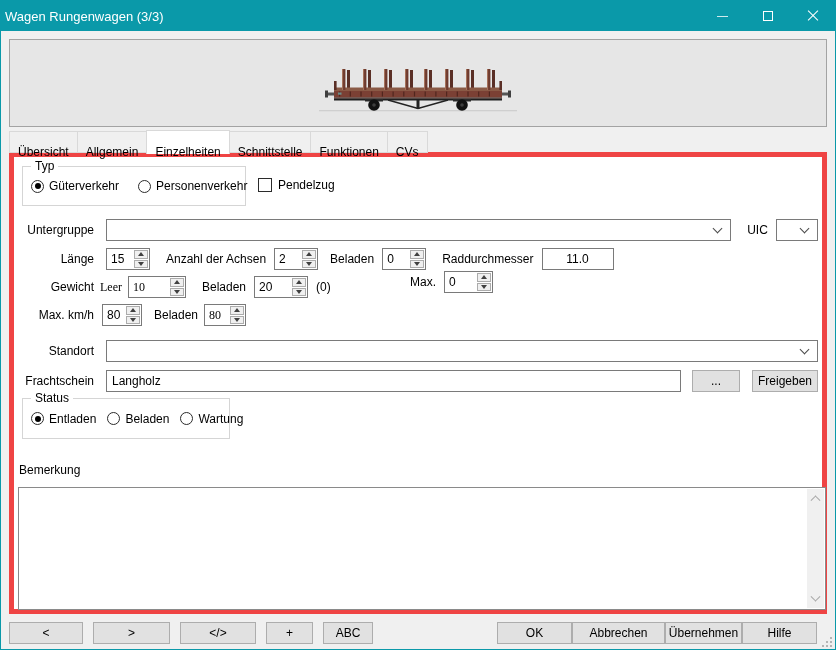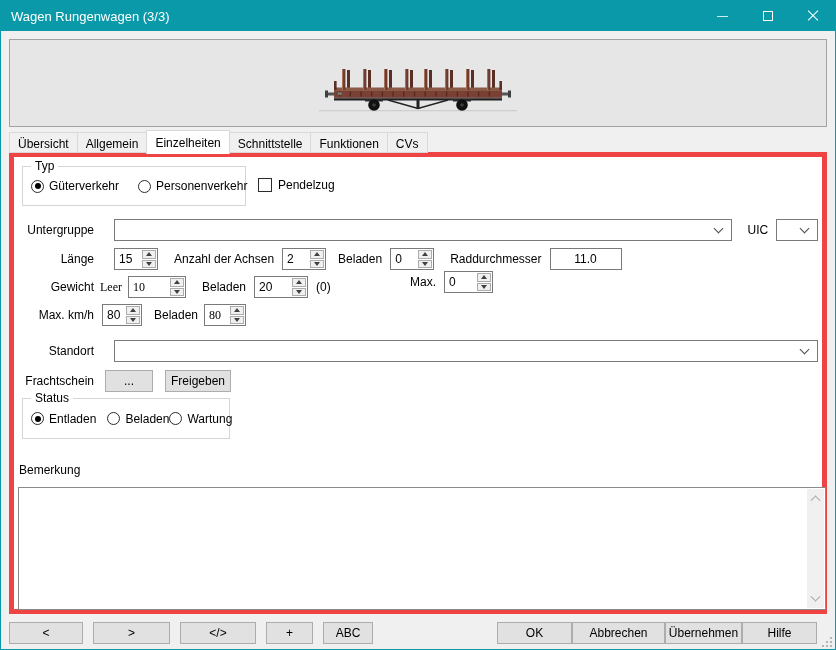"Wagen Rungenwagen (3/3)" .titlebar-text { padding-left: 10px -> 4px }
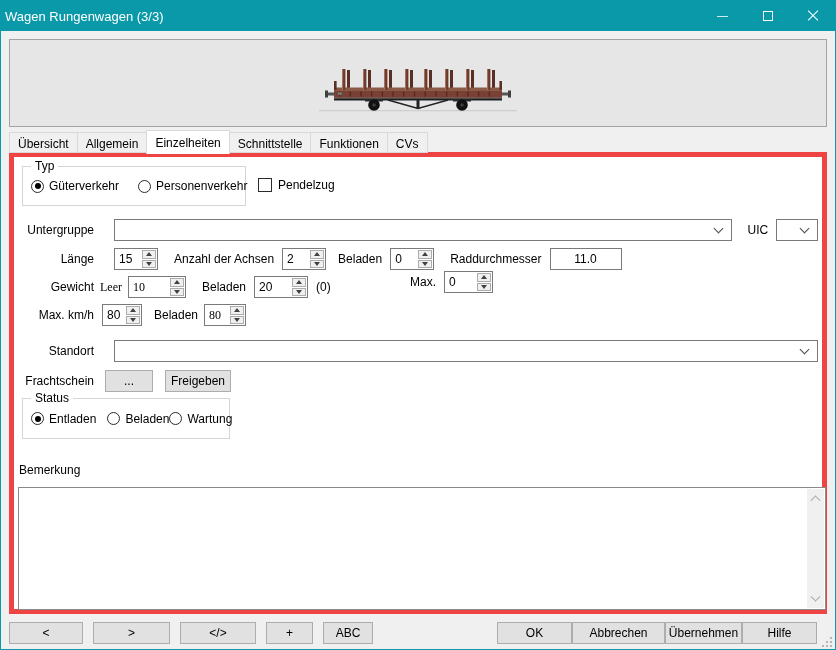"Übersicht" .tab { padding: 1px 8px -> 10px 8px }
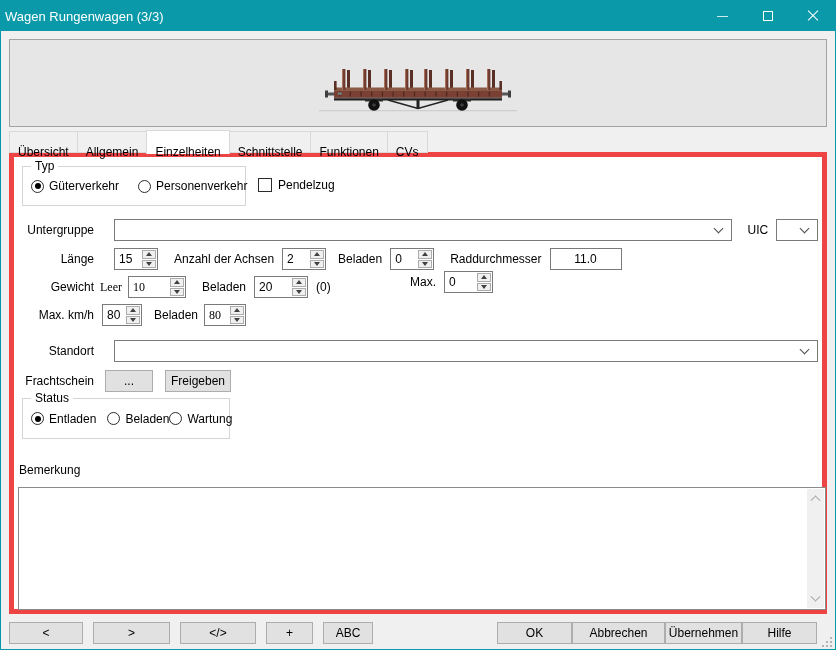"15" .ml4 { margin-left: 20px -> 12px }
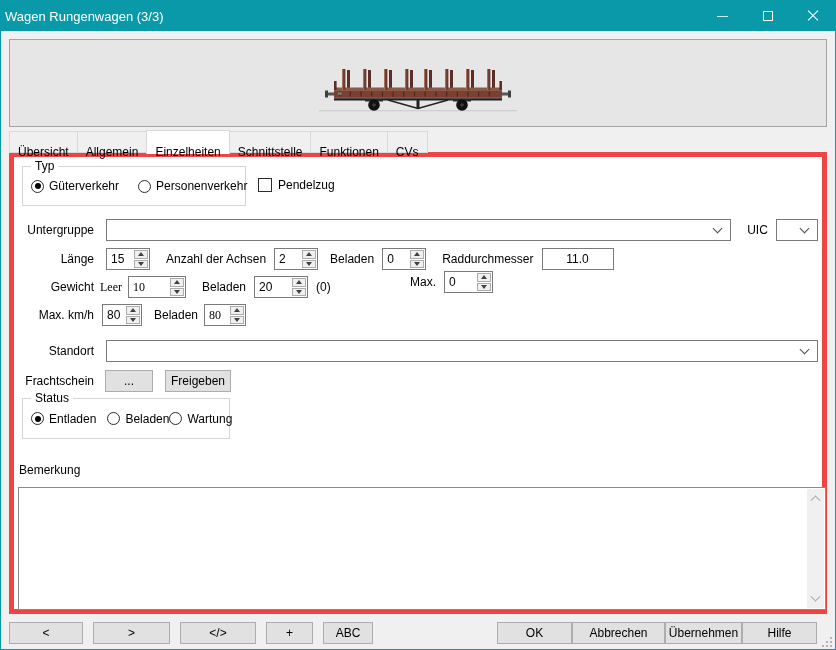"Langholz" input.tfield { html: none -> <input> }
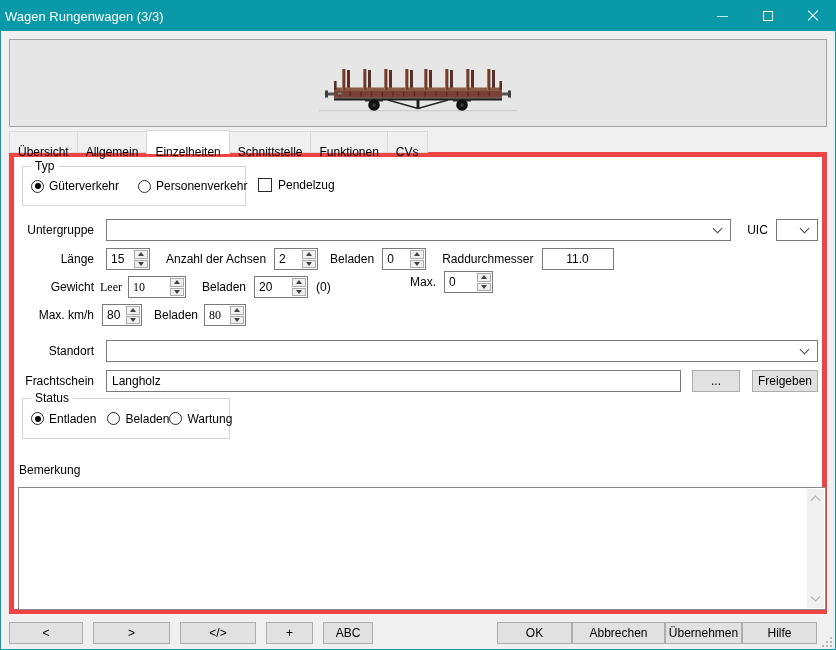"Wartung" span.radio-pair { margin-left: none -> 11px }
